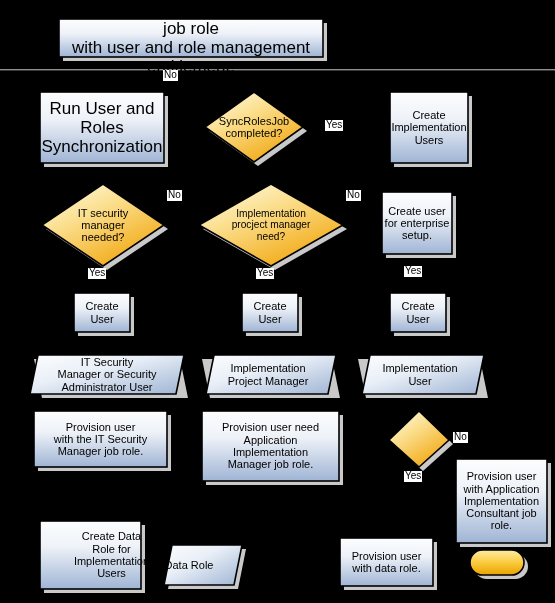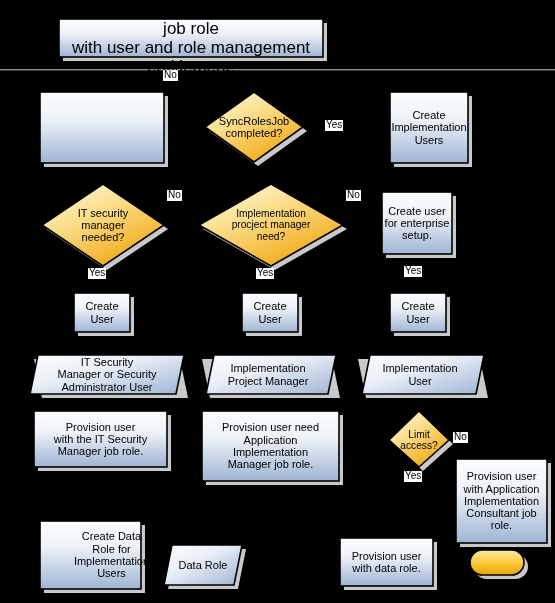"Run User and Roles" div.node-label { html: none -> <div>Run User and Roles Synchronization</div> }
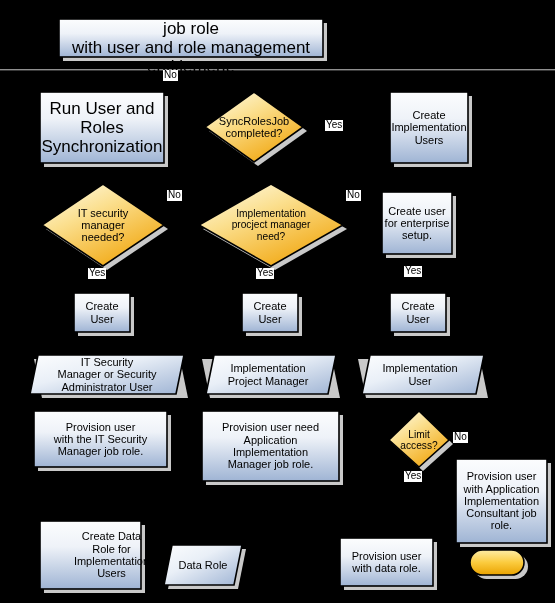"Limit" div.node-label { html: <div>Limit access?</div> -> none }
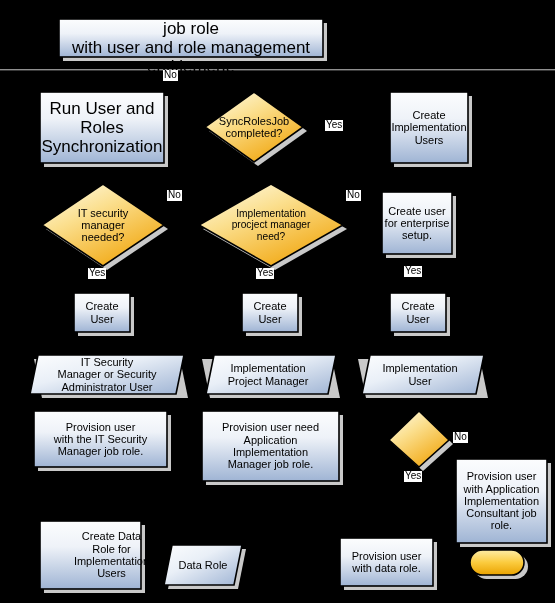"Data Role" div.node-label { left: 168px -> 154px }
